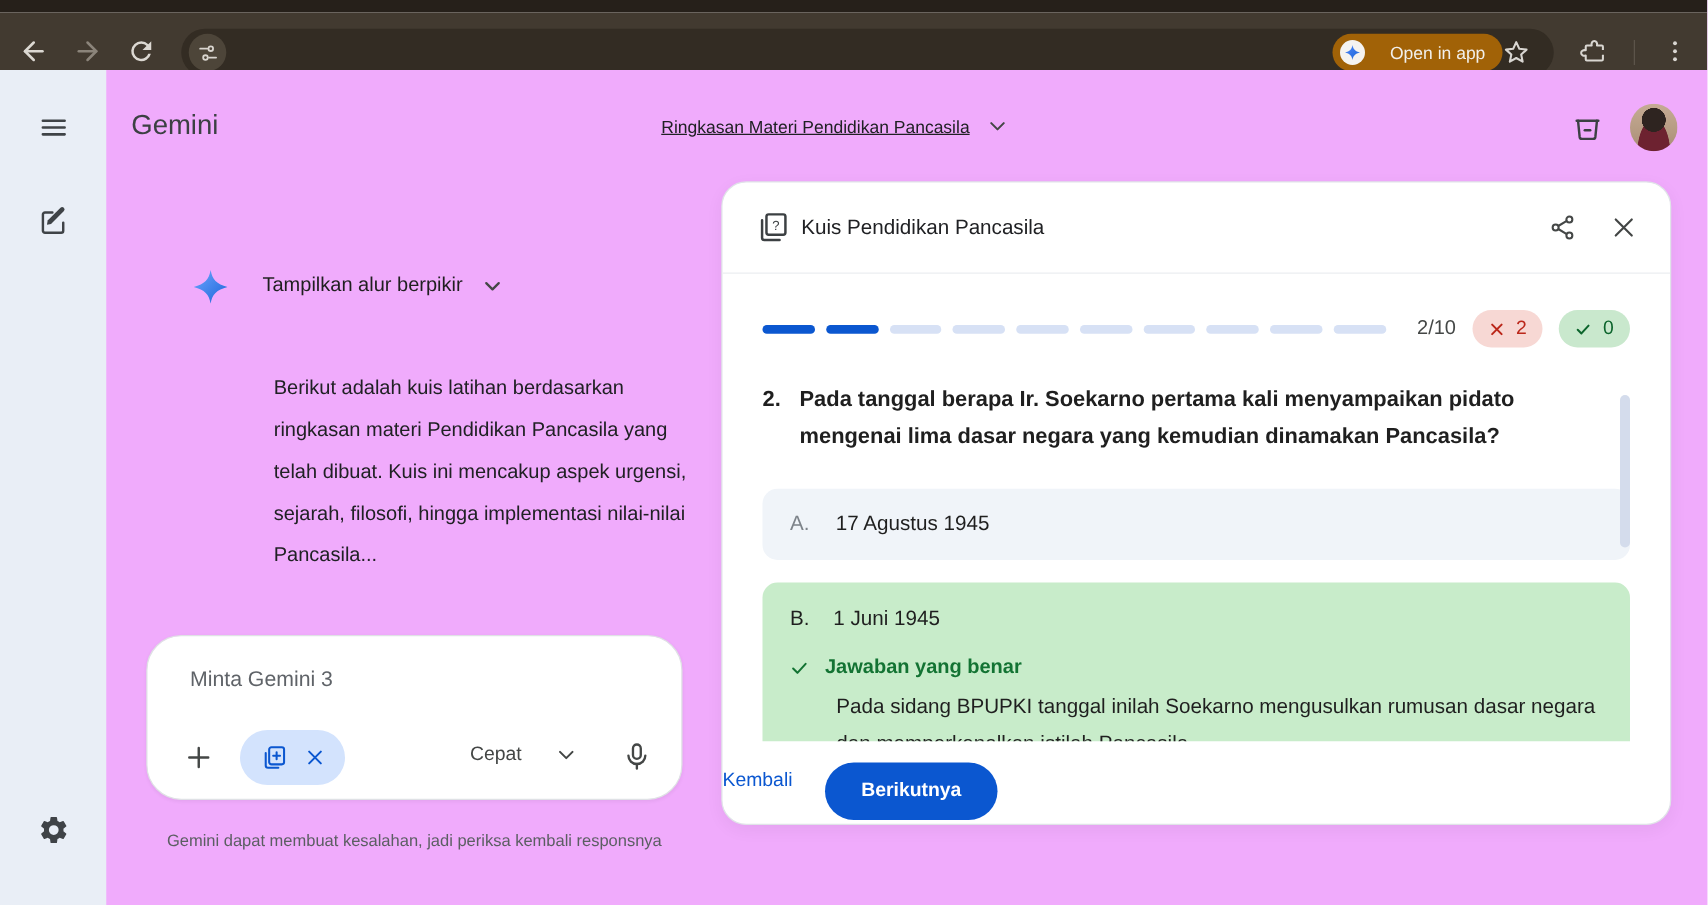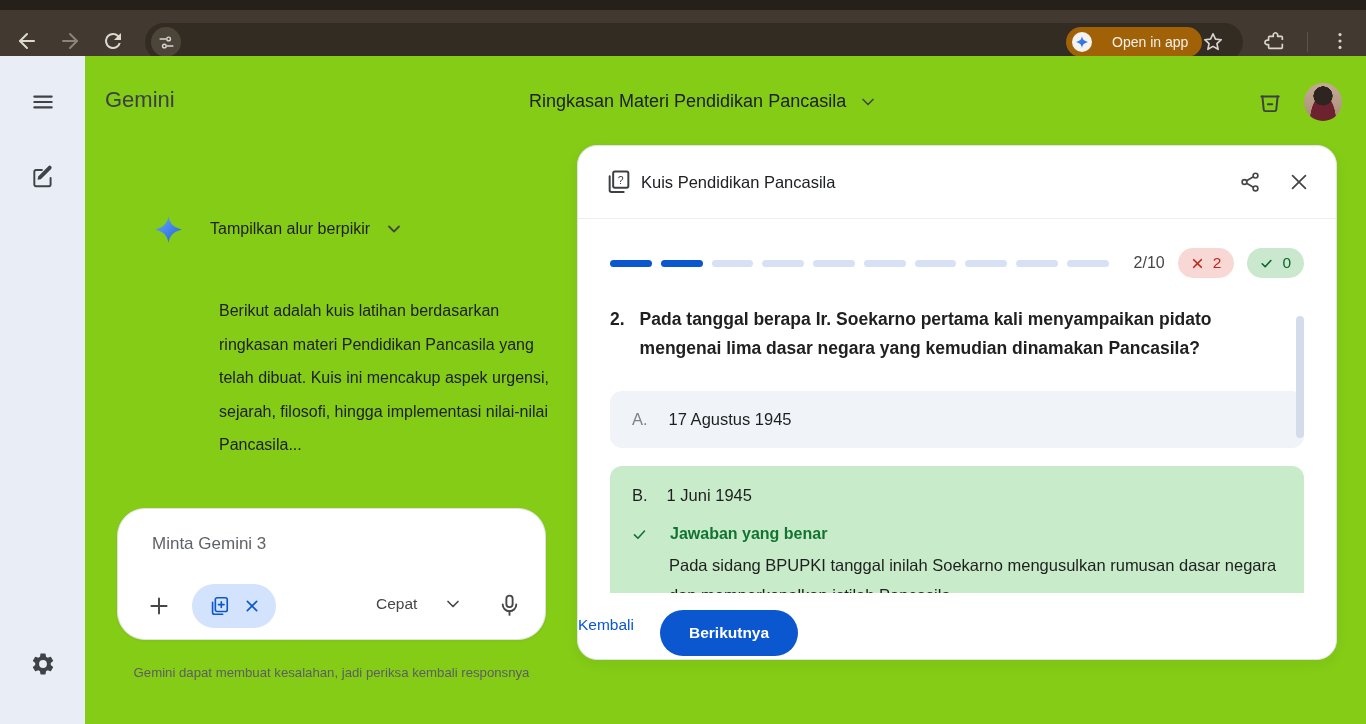"Gemini" .app { background: #84cc16 -> #f0abfc }
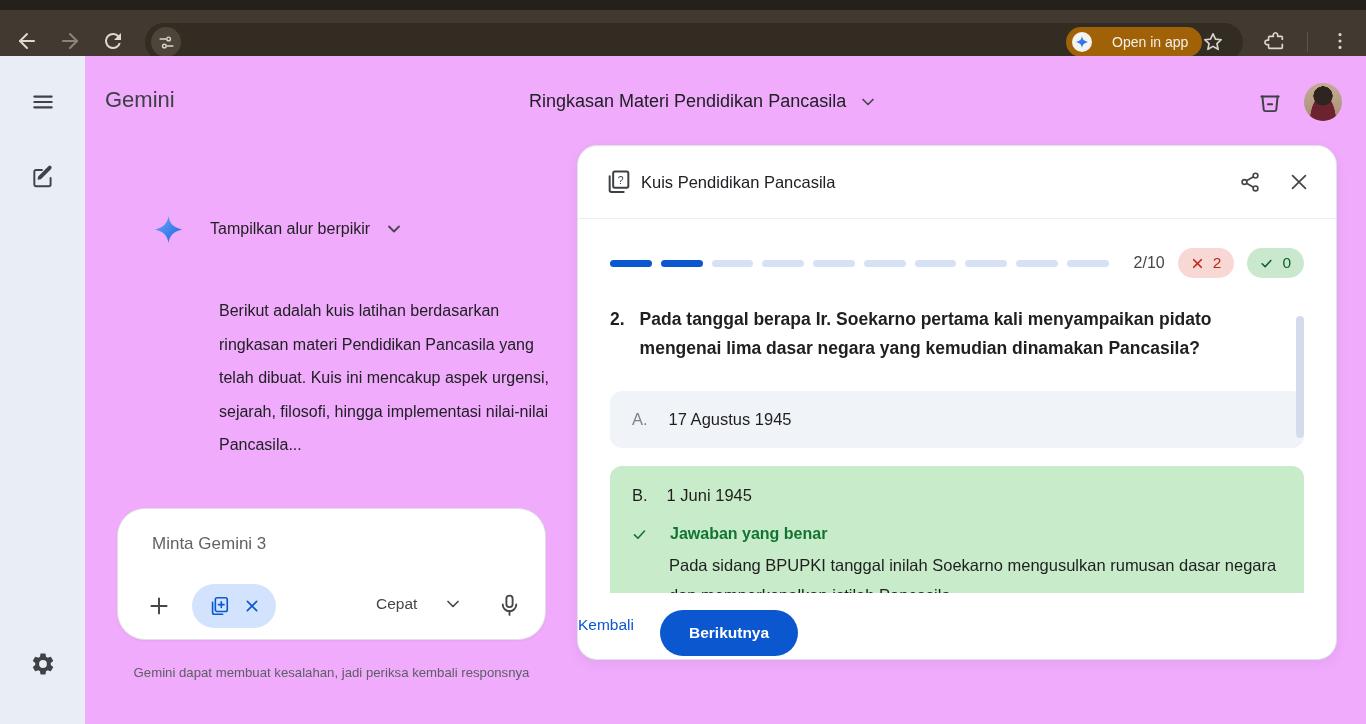"Ringkasan Materi Pendidikan Pancasila" .convo-title .t { font-size: 18px -> 14px; text-decoration: none -> underline }
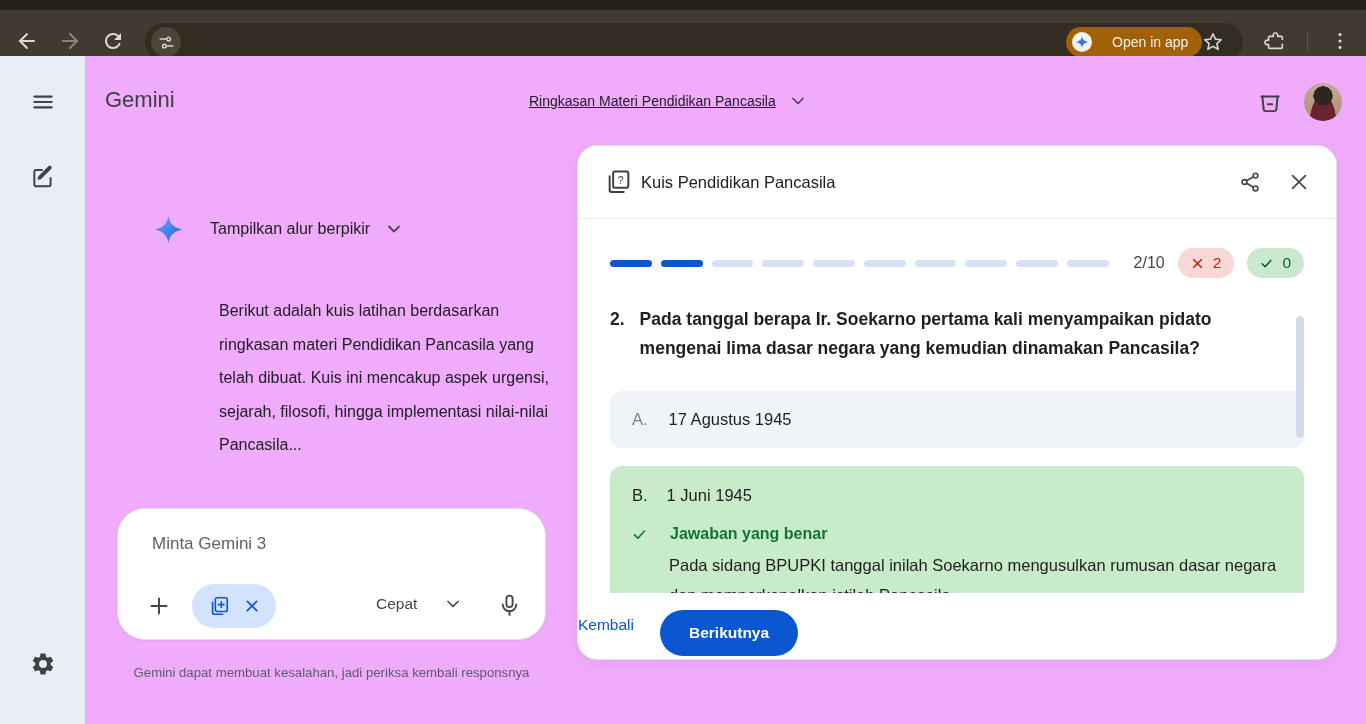"Jawaban yang benar" .verdict { gap: 23px -> 13px }
